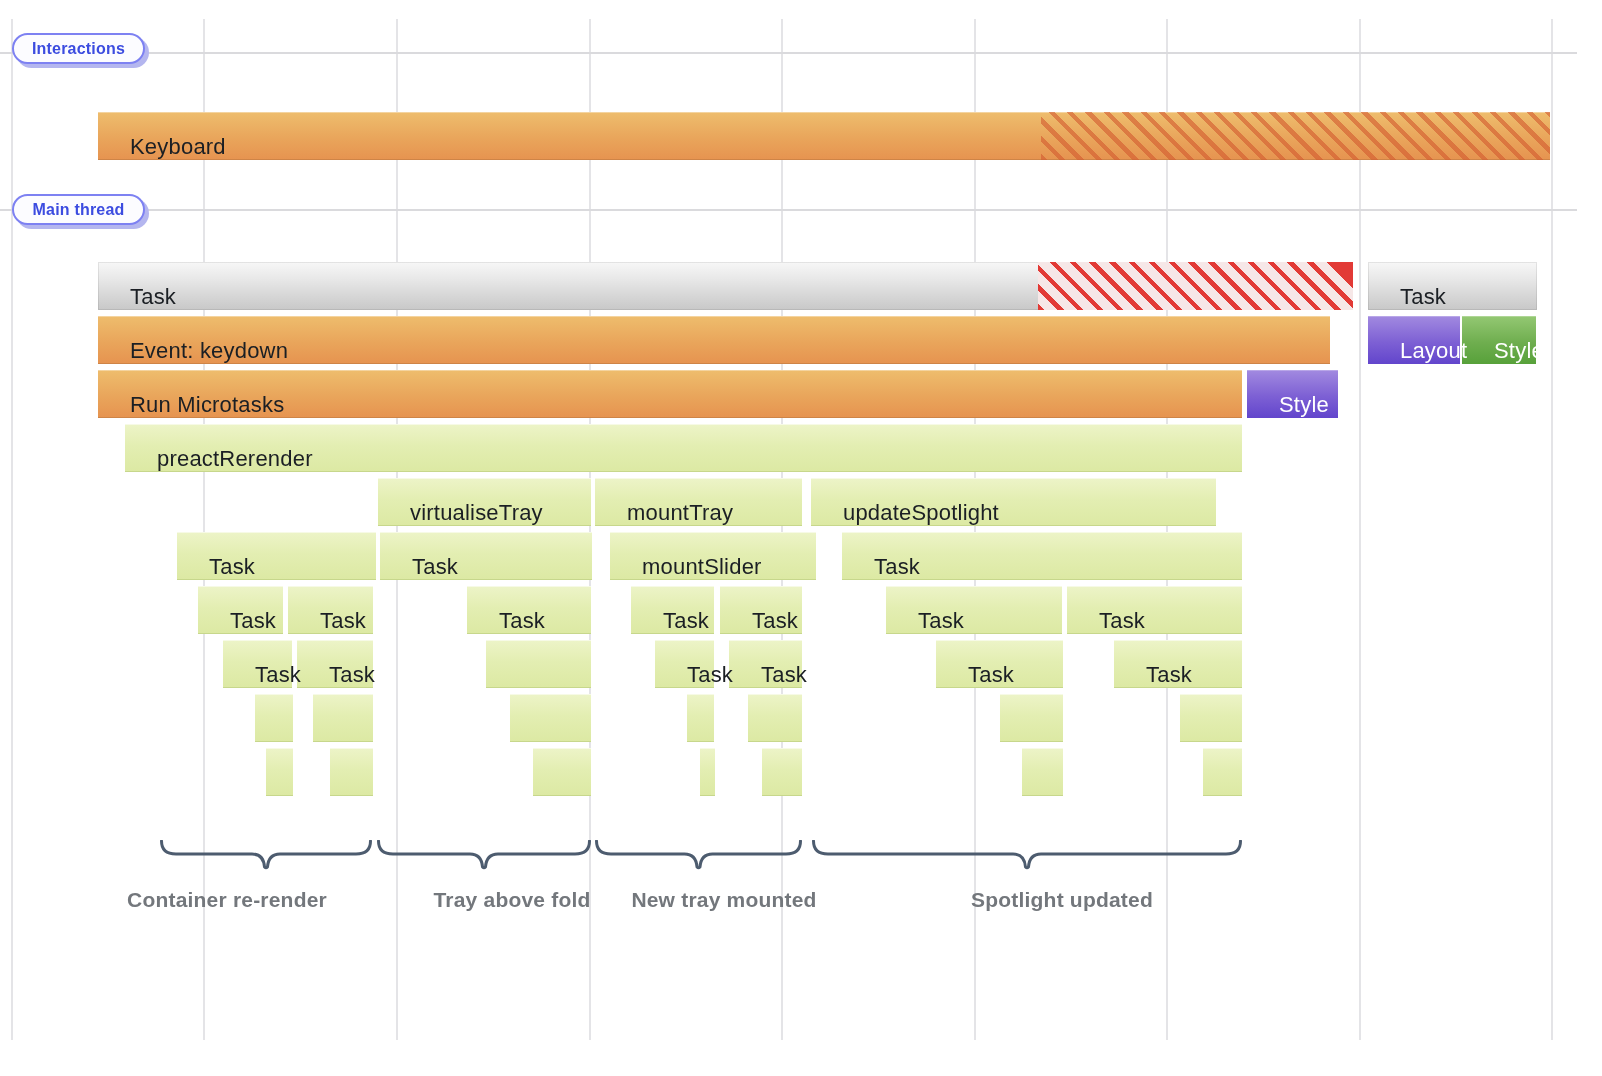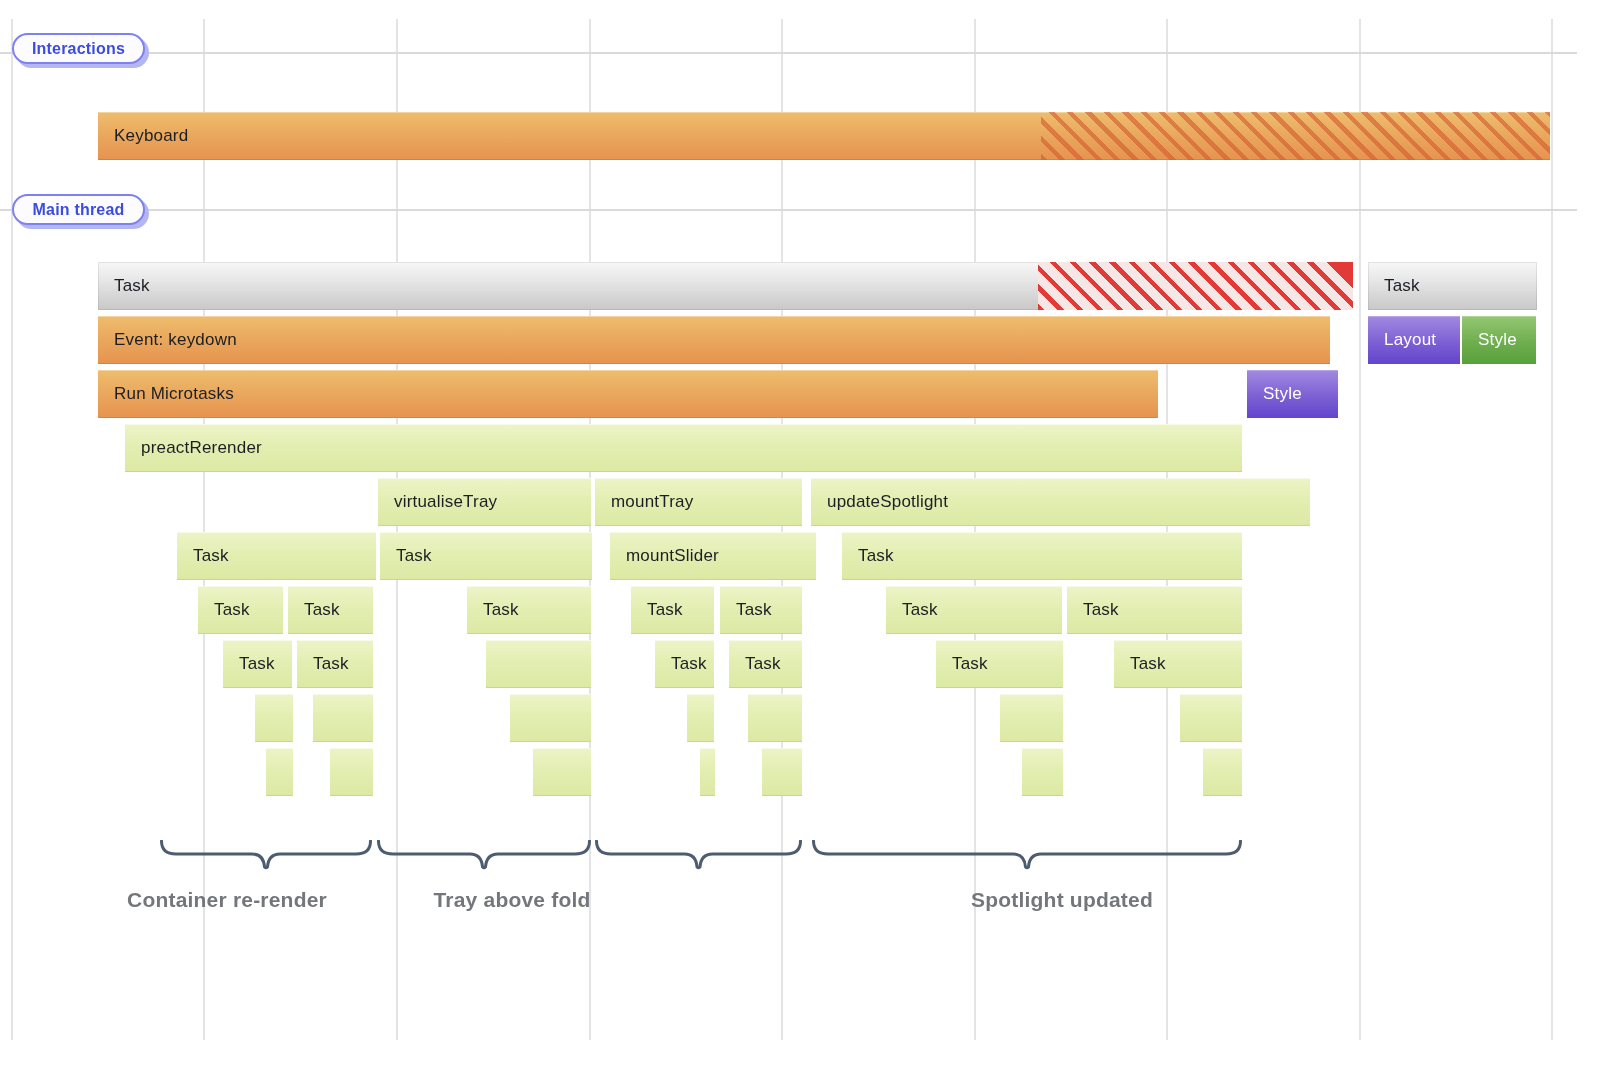"Keyboard" .bar .bar-label { font-size: 17px -> 22px; margin-top: none -> 11px; padding-left: 16px -> 32px }
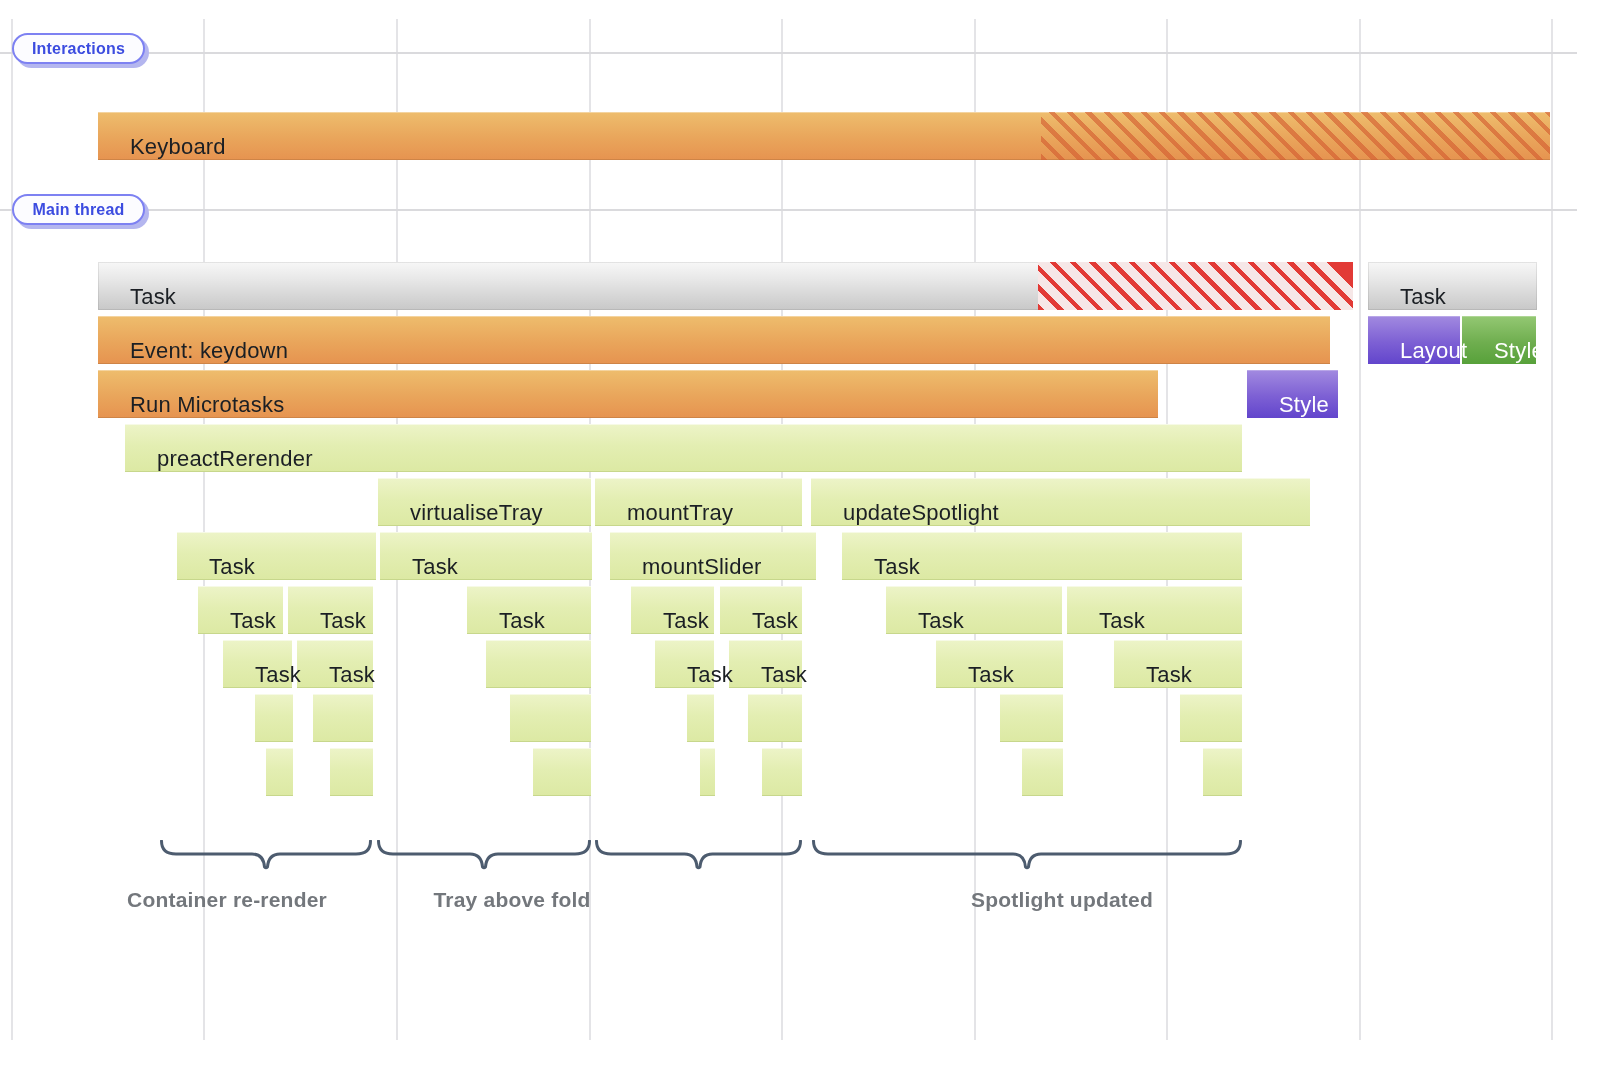"Run Microtasks" div.bar { width: 1060px -> 1144px }
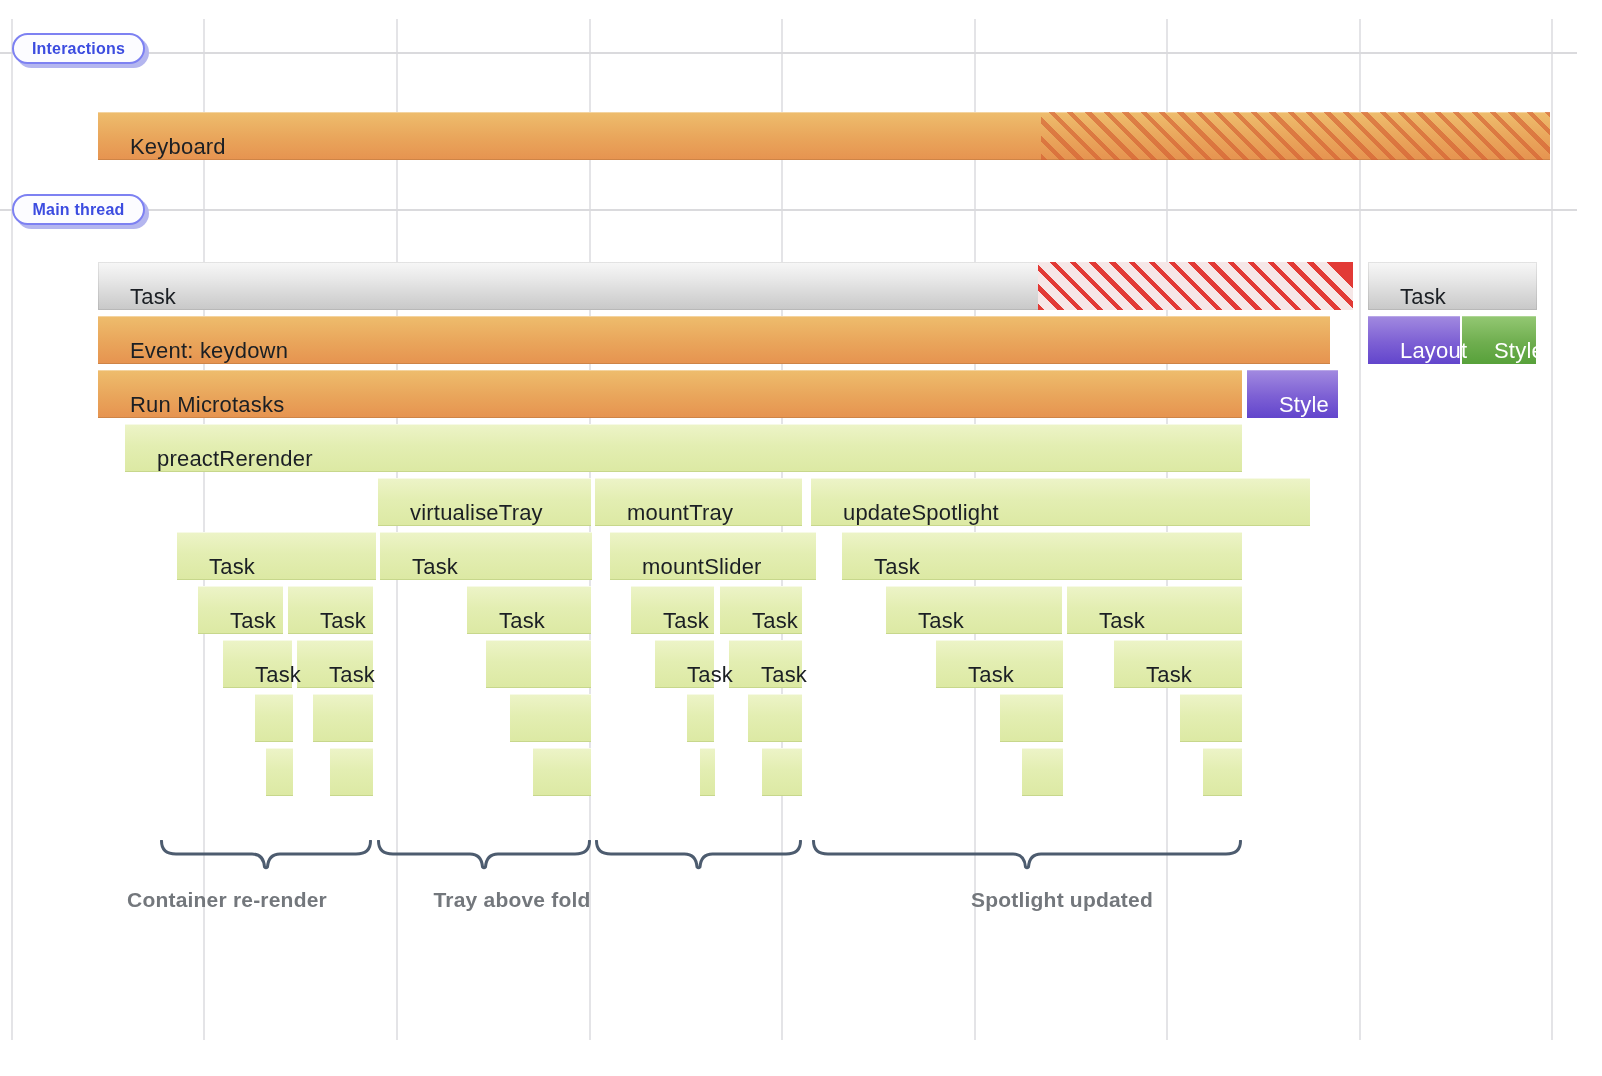"updateSpotlight" div.bar { width: 499px -> 405px }
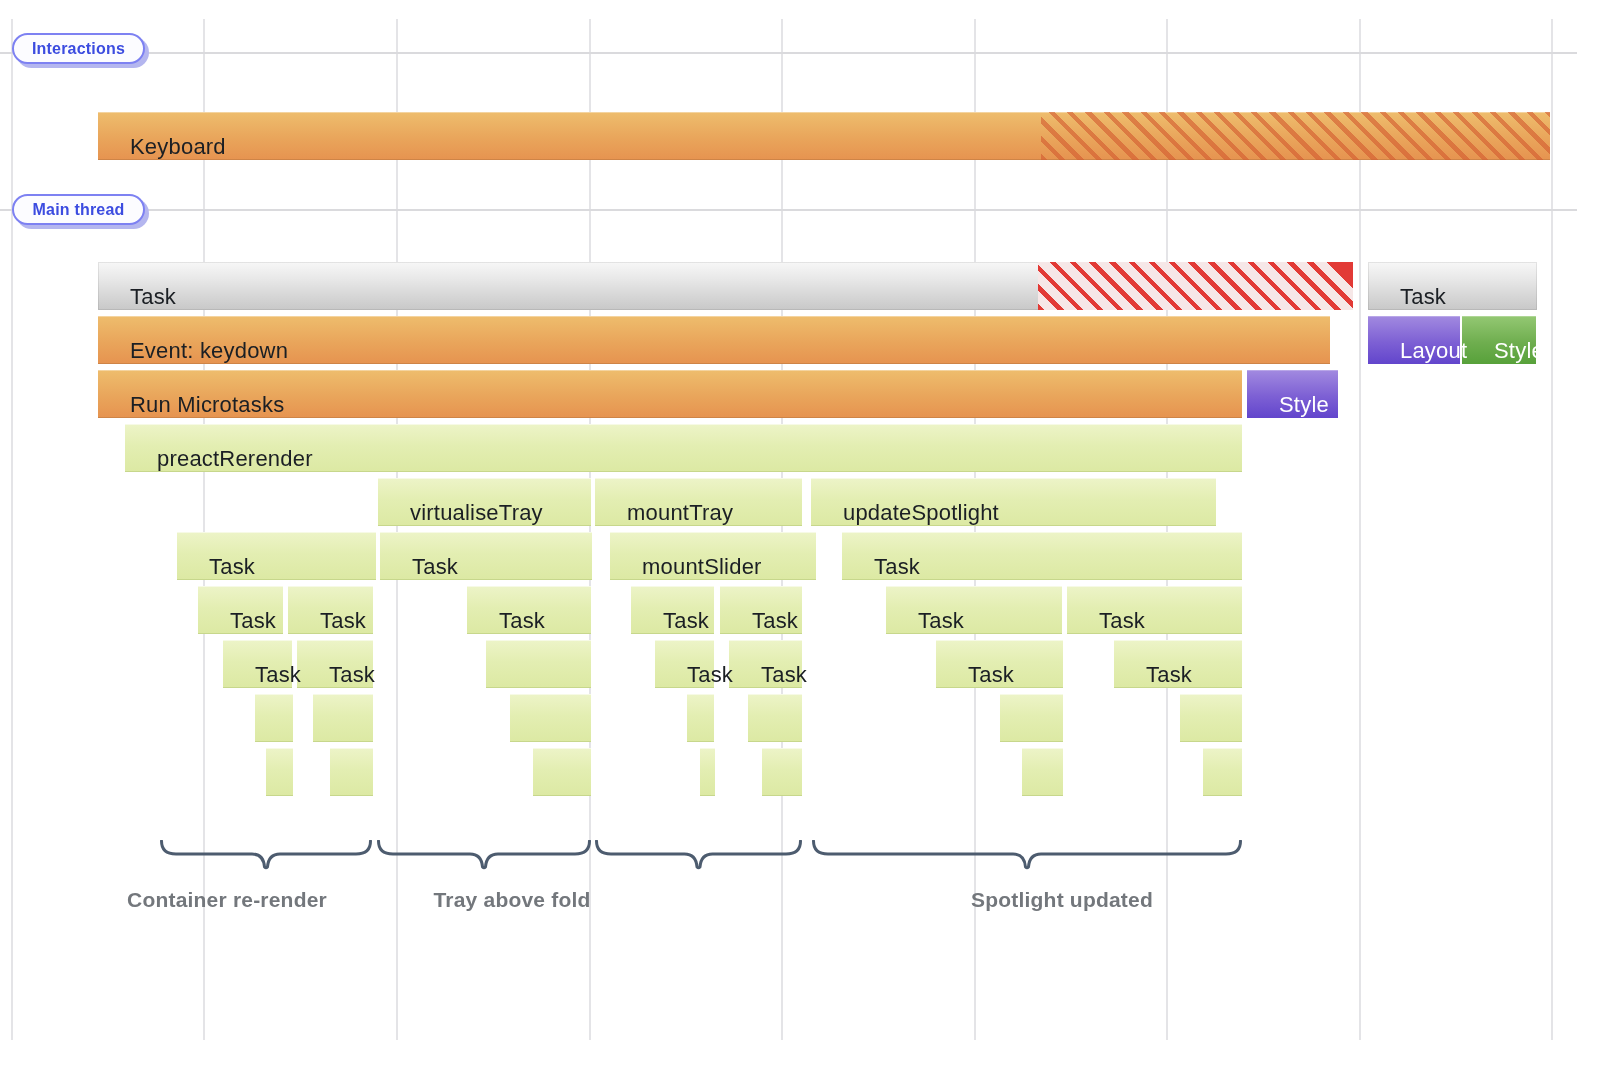"New tray mounted" div.annotation-label { html: none -> <div>New tray mounted</div> }
